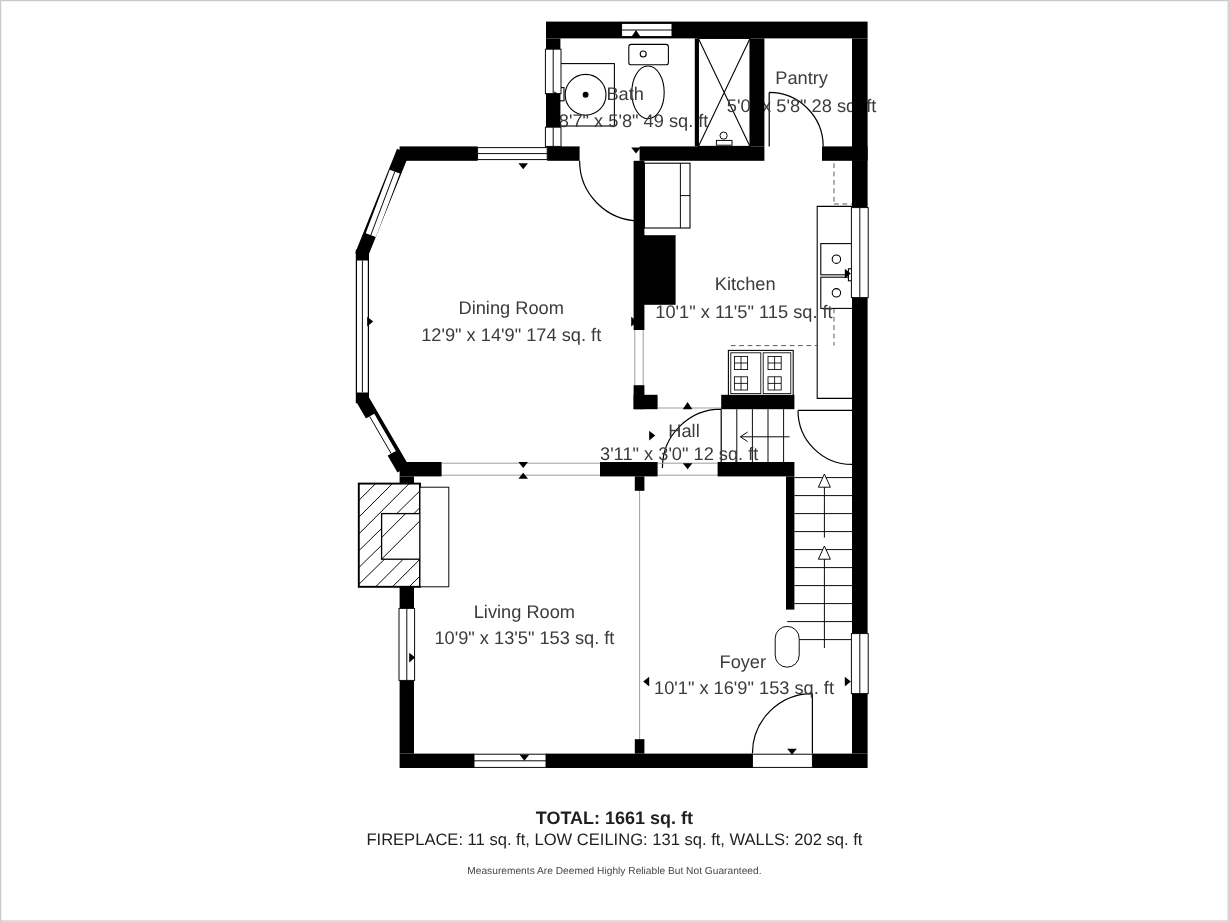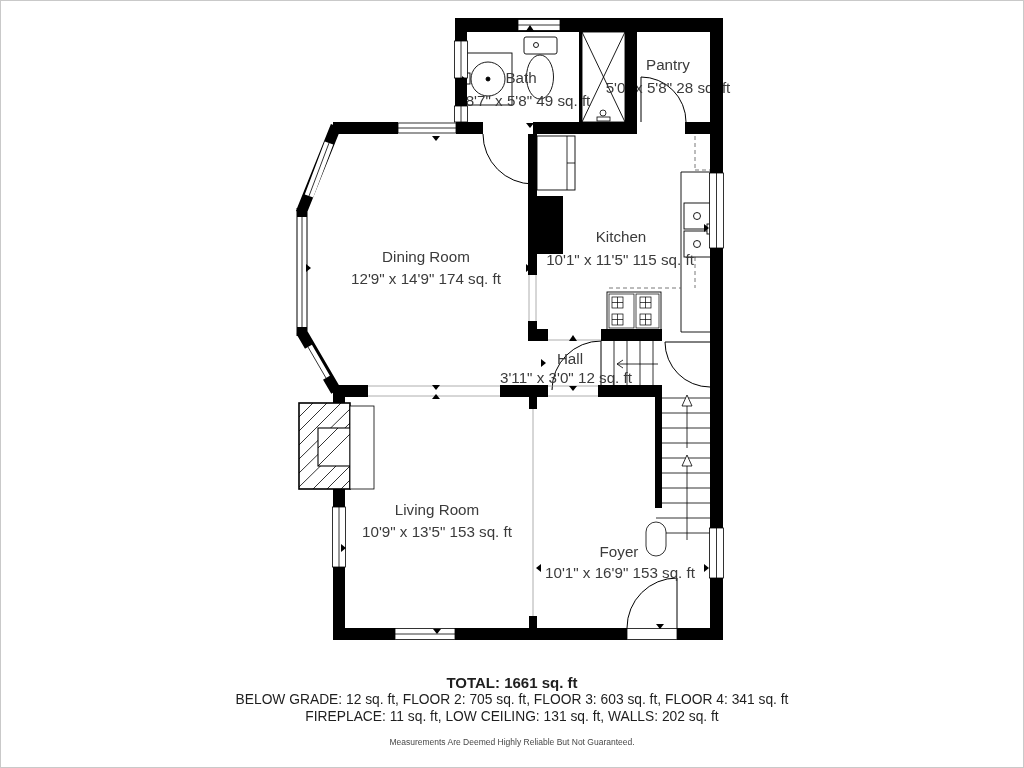"BELOW GRADE: 12 sq. ft," div.ln { html: <div>BELOW GRADE: 12 sq. ft, FLOOR 2: 705 sq. ft, FLOOR 3: 603 sq. ft, FLOOR 4: 341 sq. ft</div> -> none }
